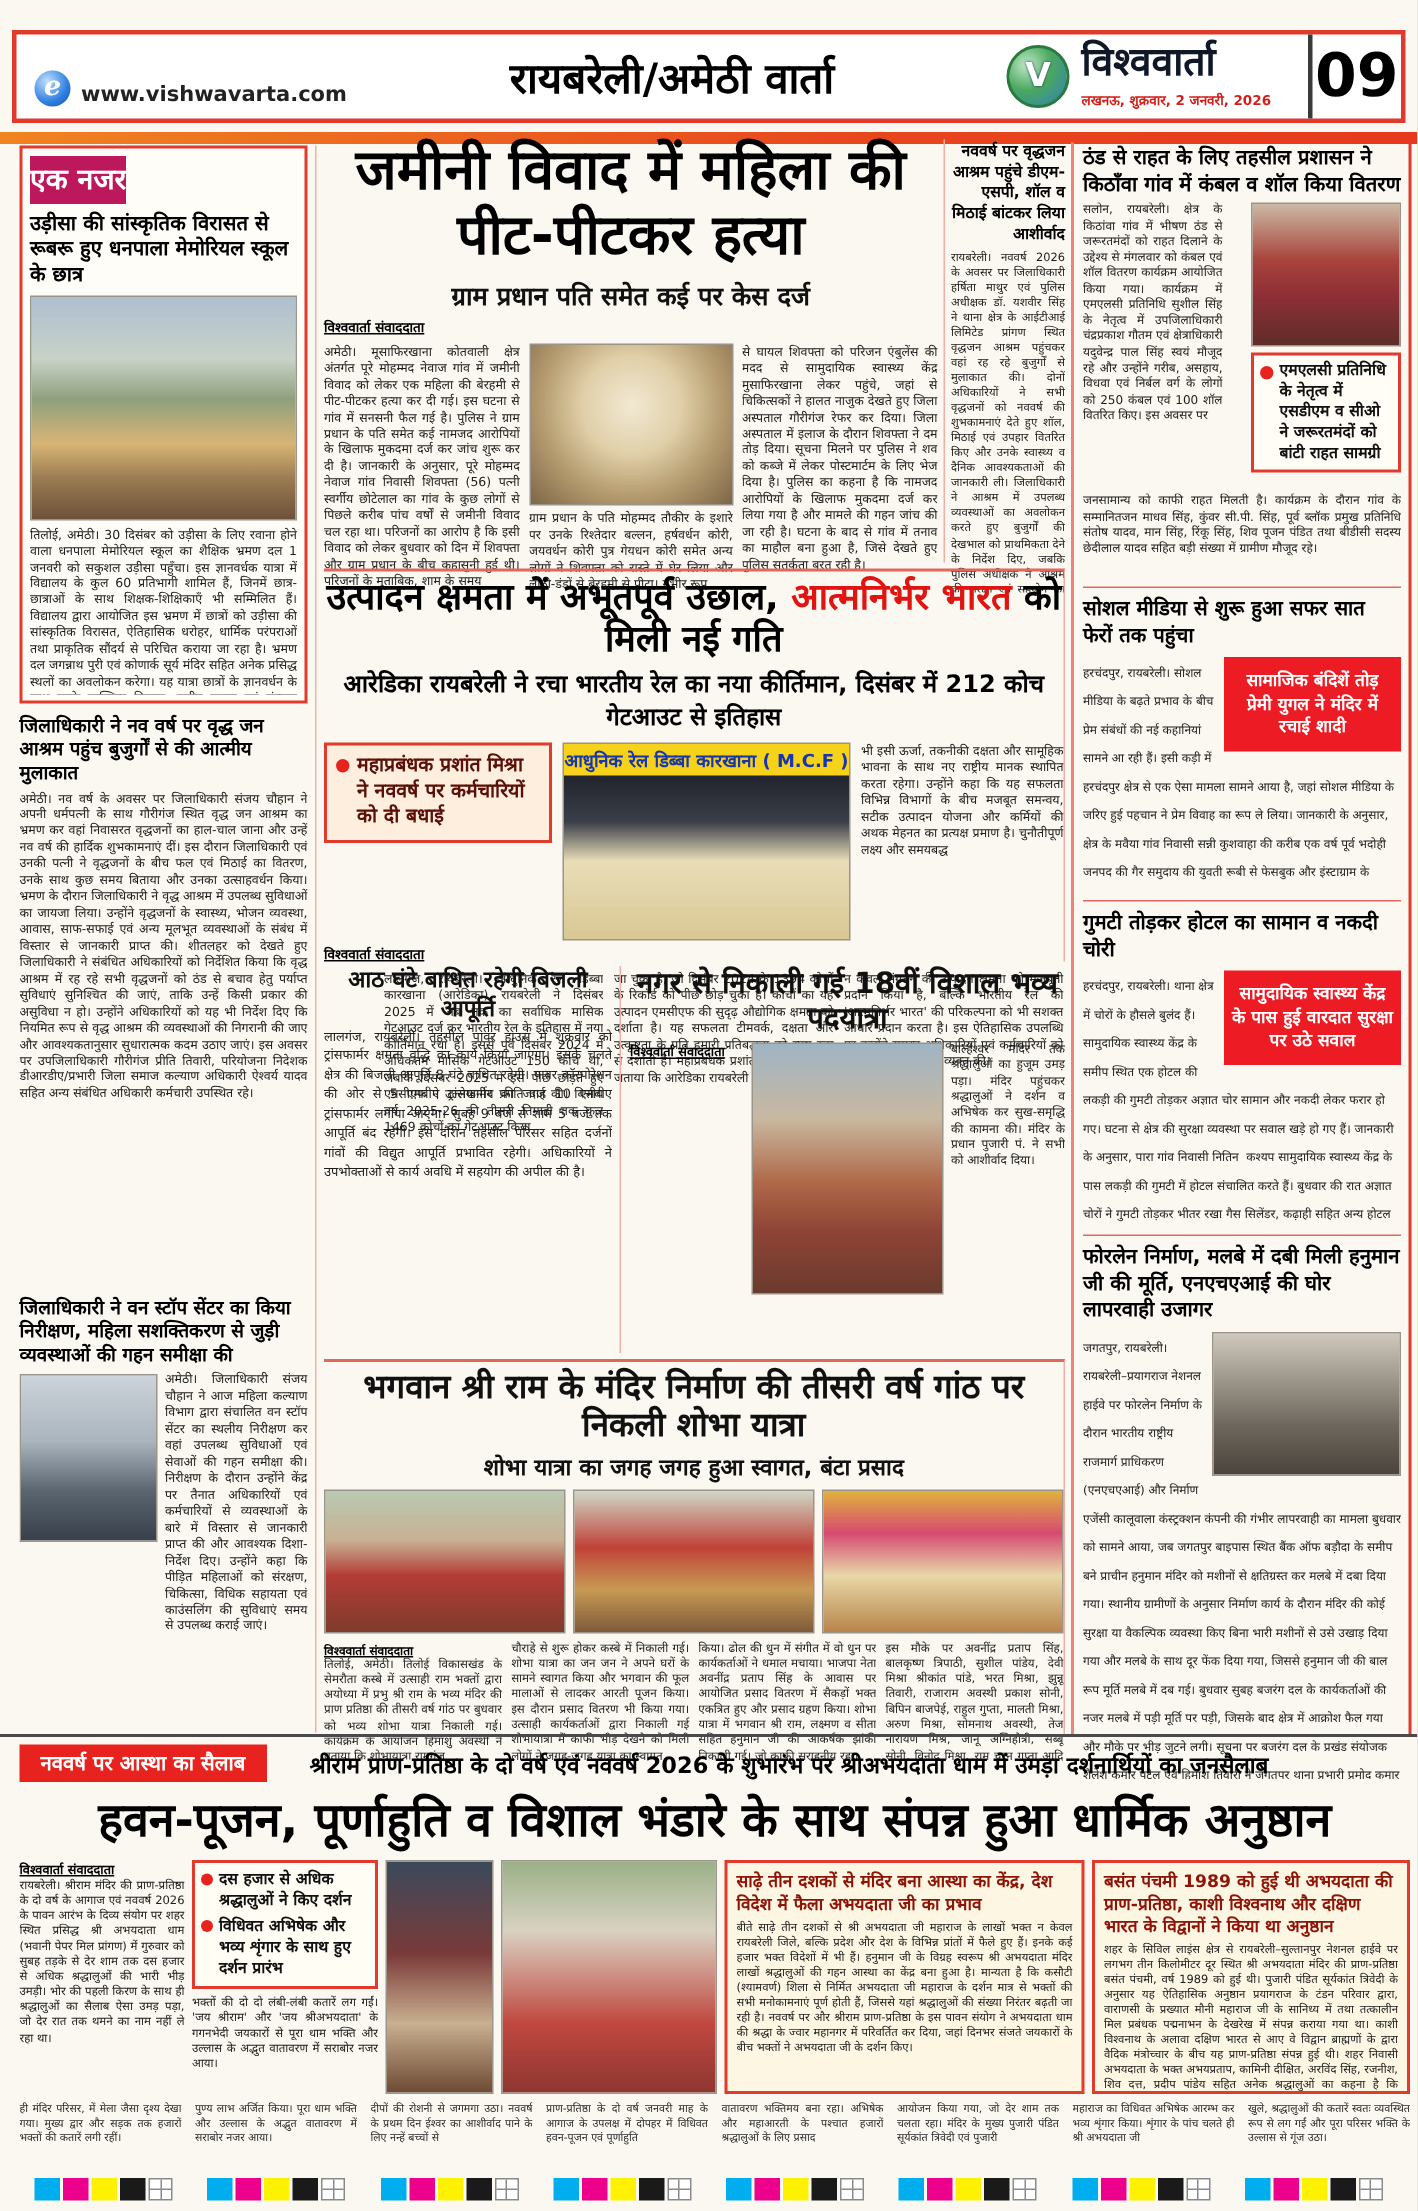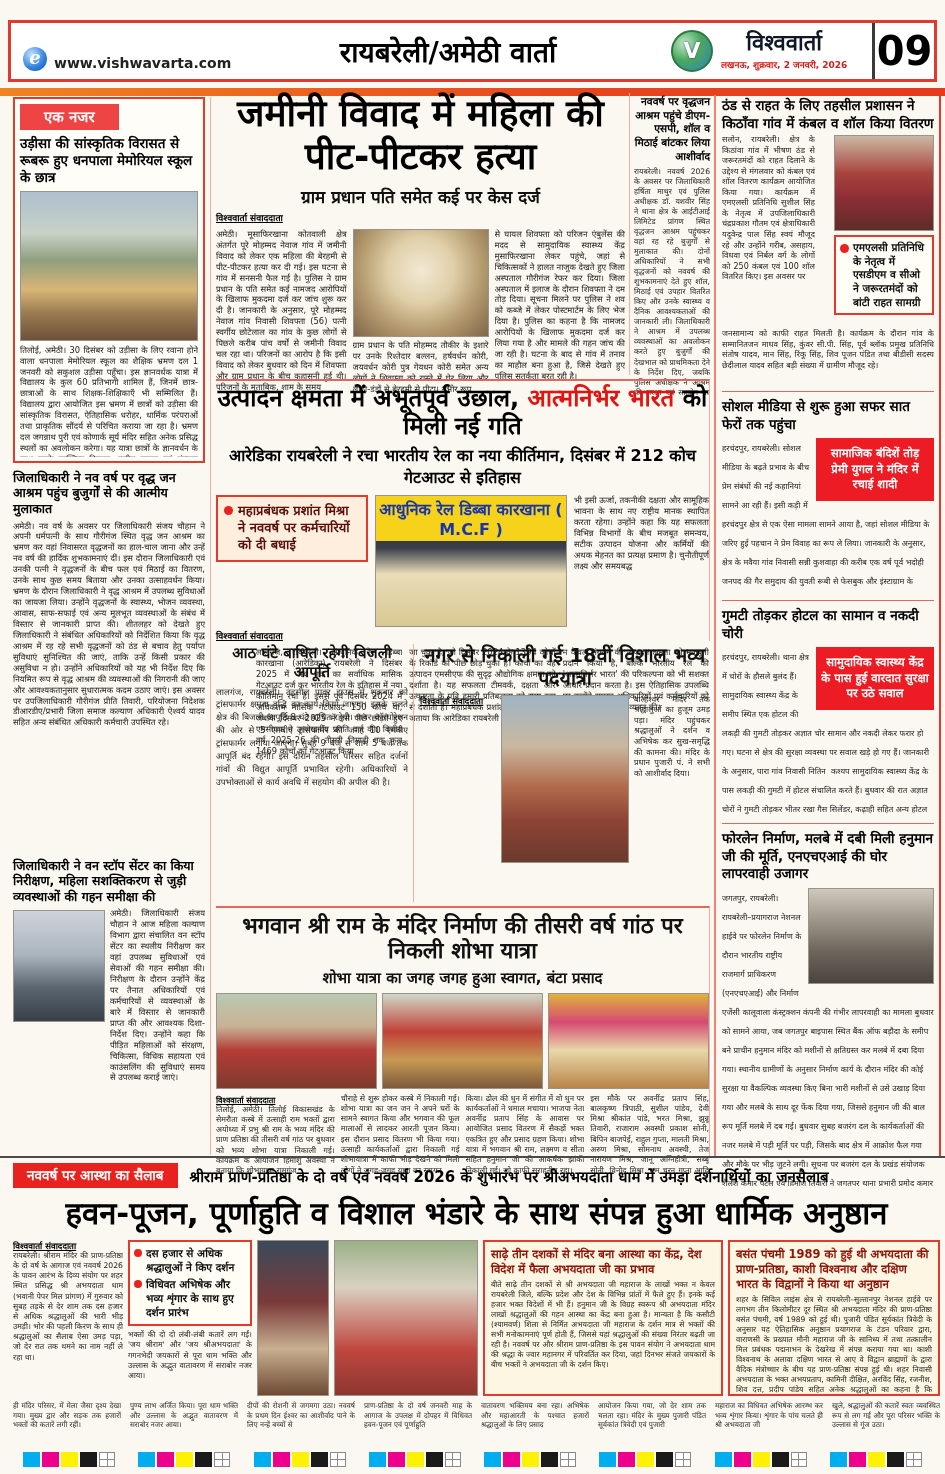"विश्ववार्ता" #mh-brand { font-size: 22px -> 26px; text-align: center -> none }
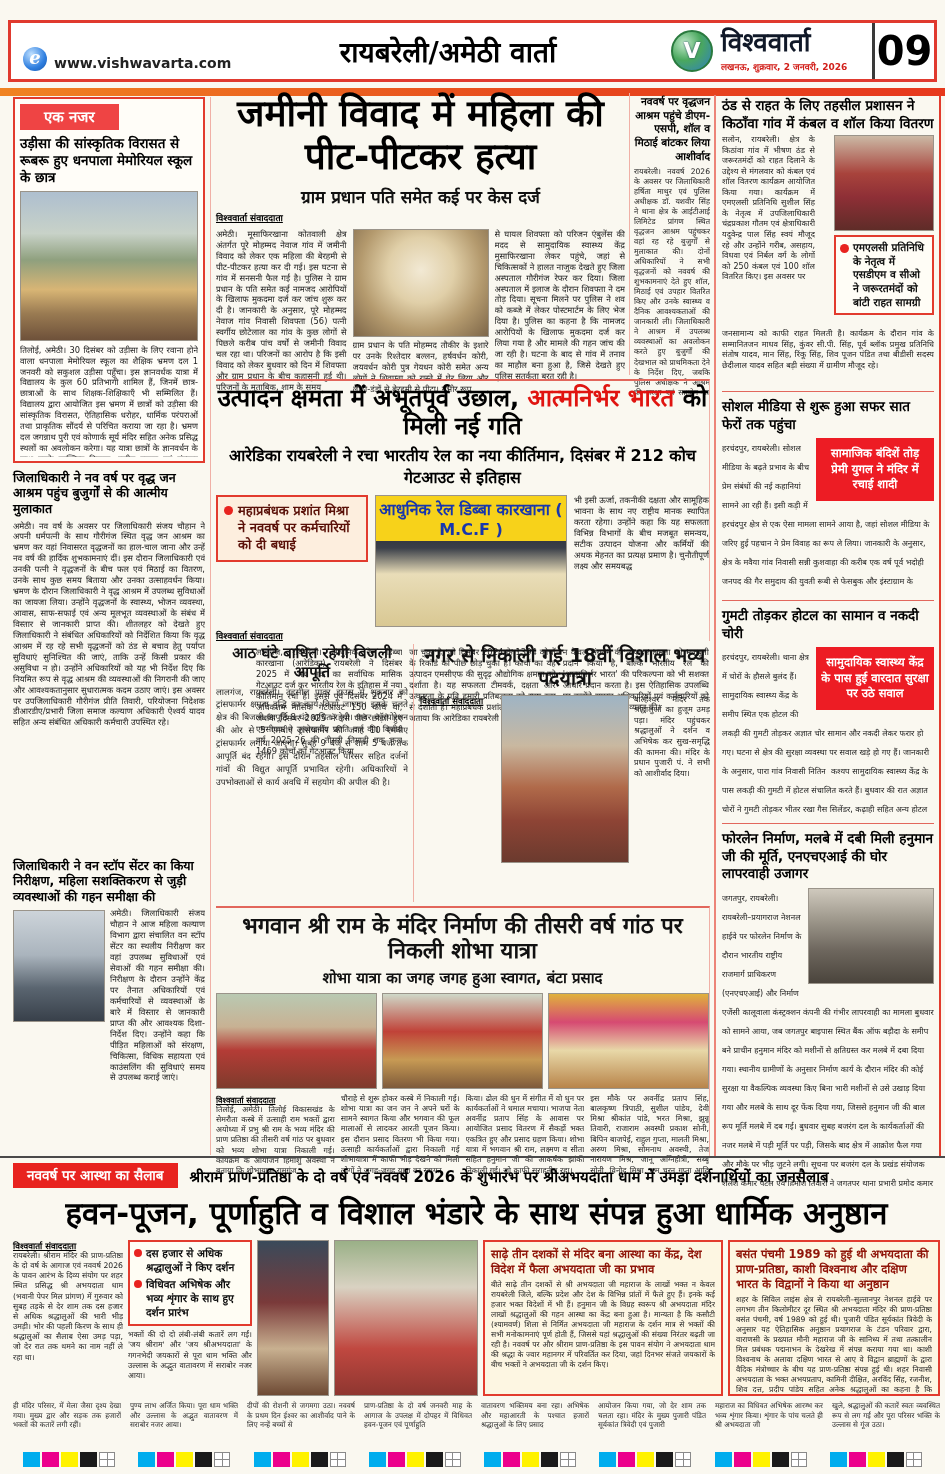"एक नजर" .eknazar-label { background: #ef4444 -> #be185d; font-size: 15px -> 19px; padding: 2px 24px 4px -> 2px 0 4px }
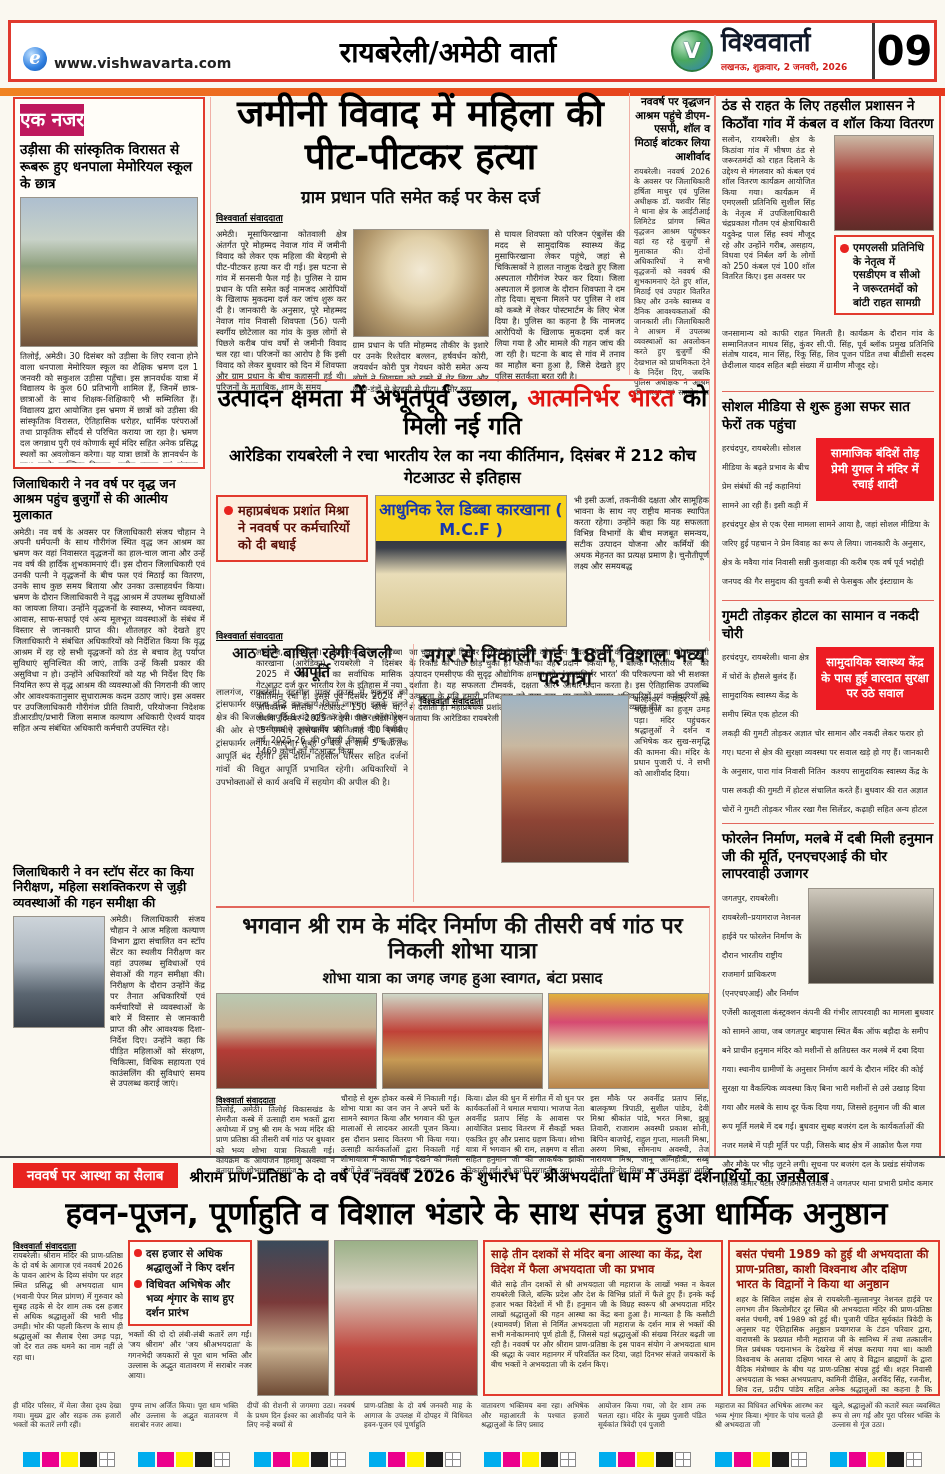"आधुनिक रेल डिब्बा कारखाना (" #photo-mcf .sign { font-size: 16px -> 12px }
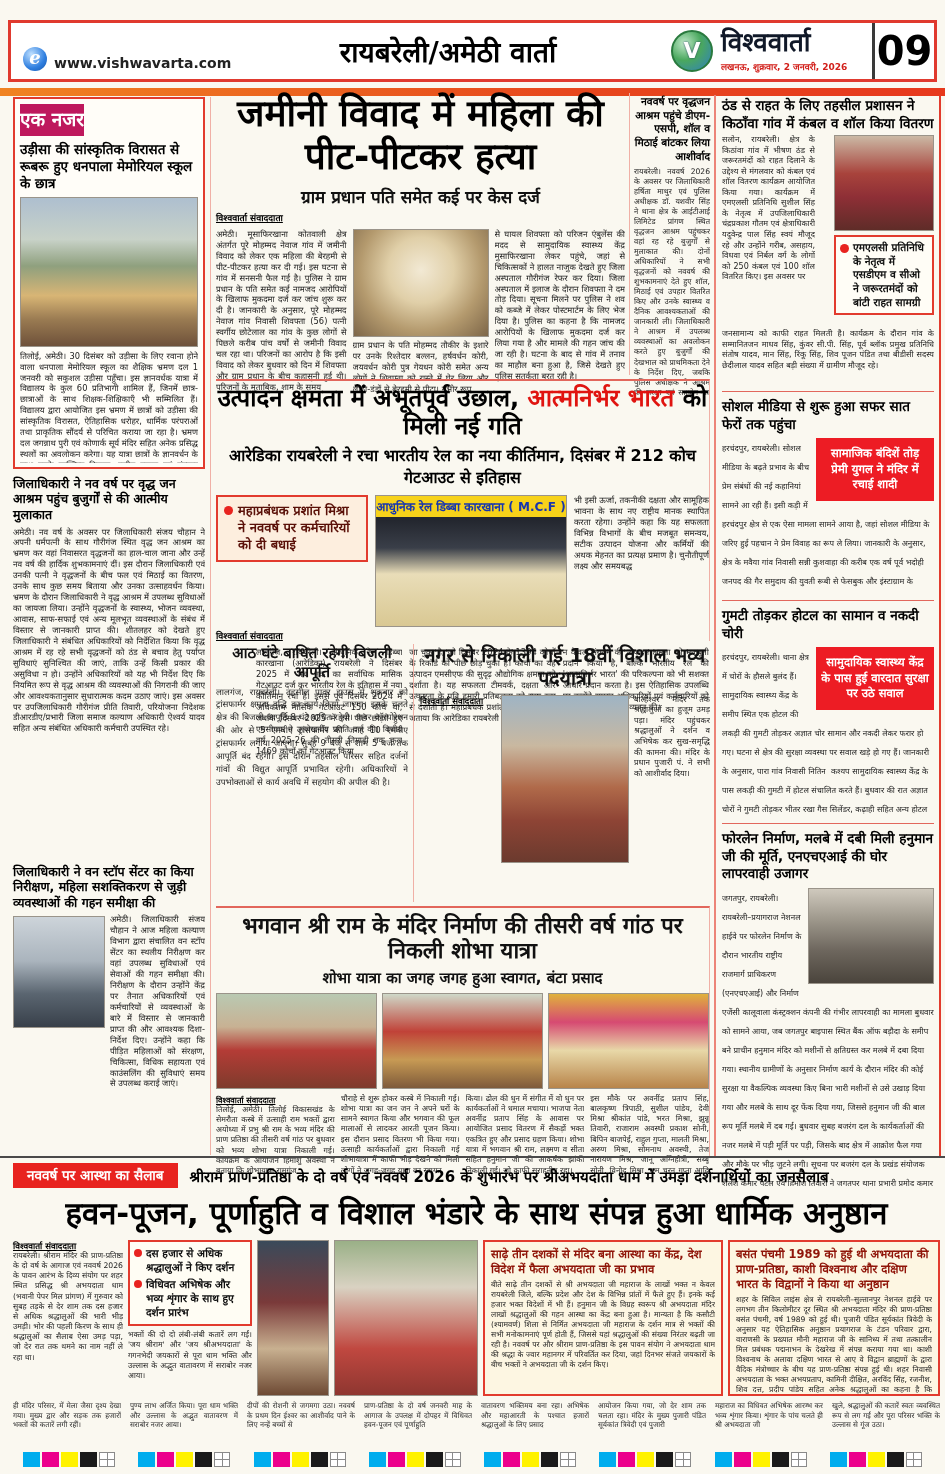"नववर्ष पर आस्था का सैलाब" #kicker { gap: 12px -> 29px }
